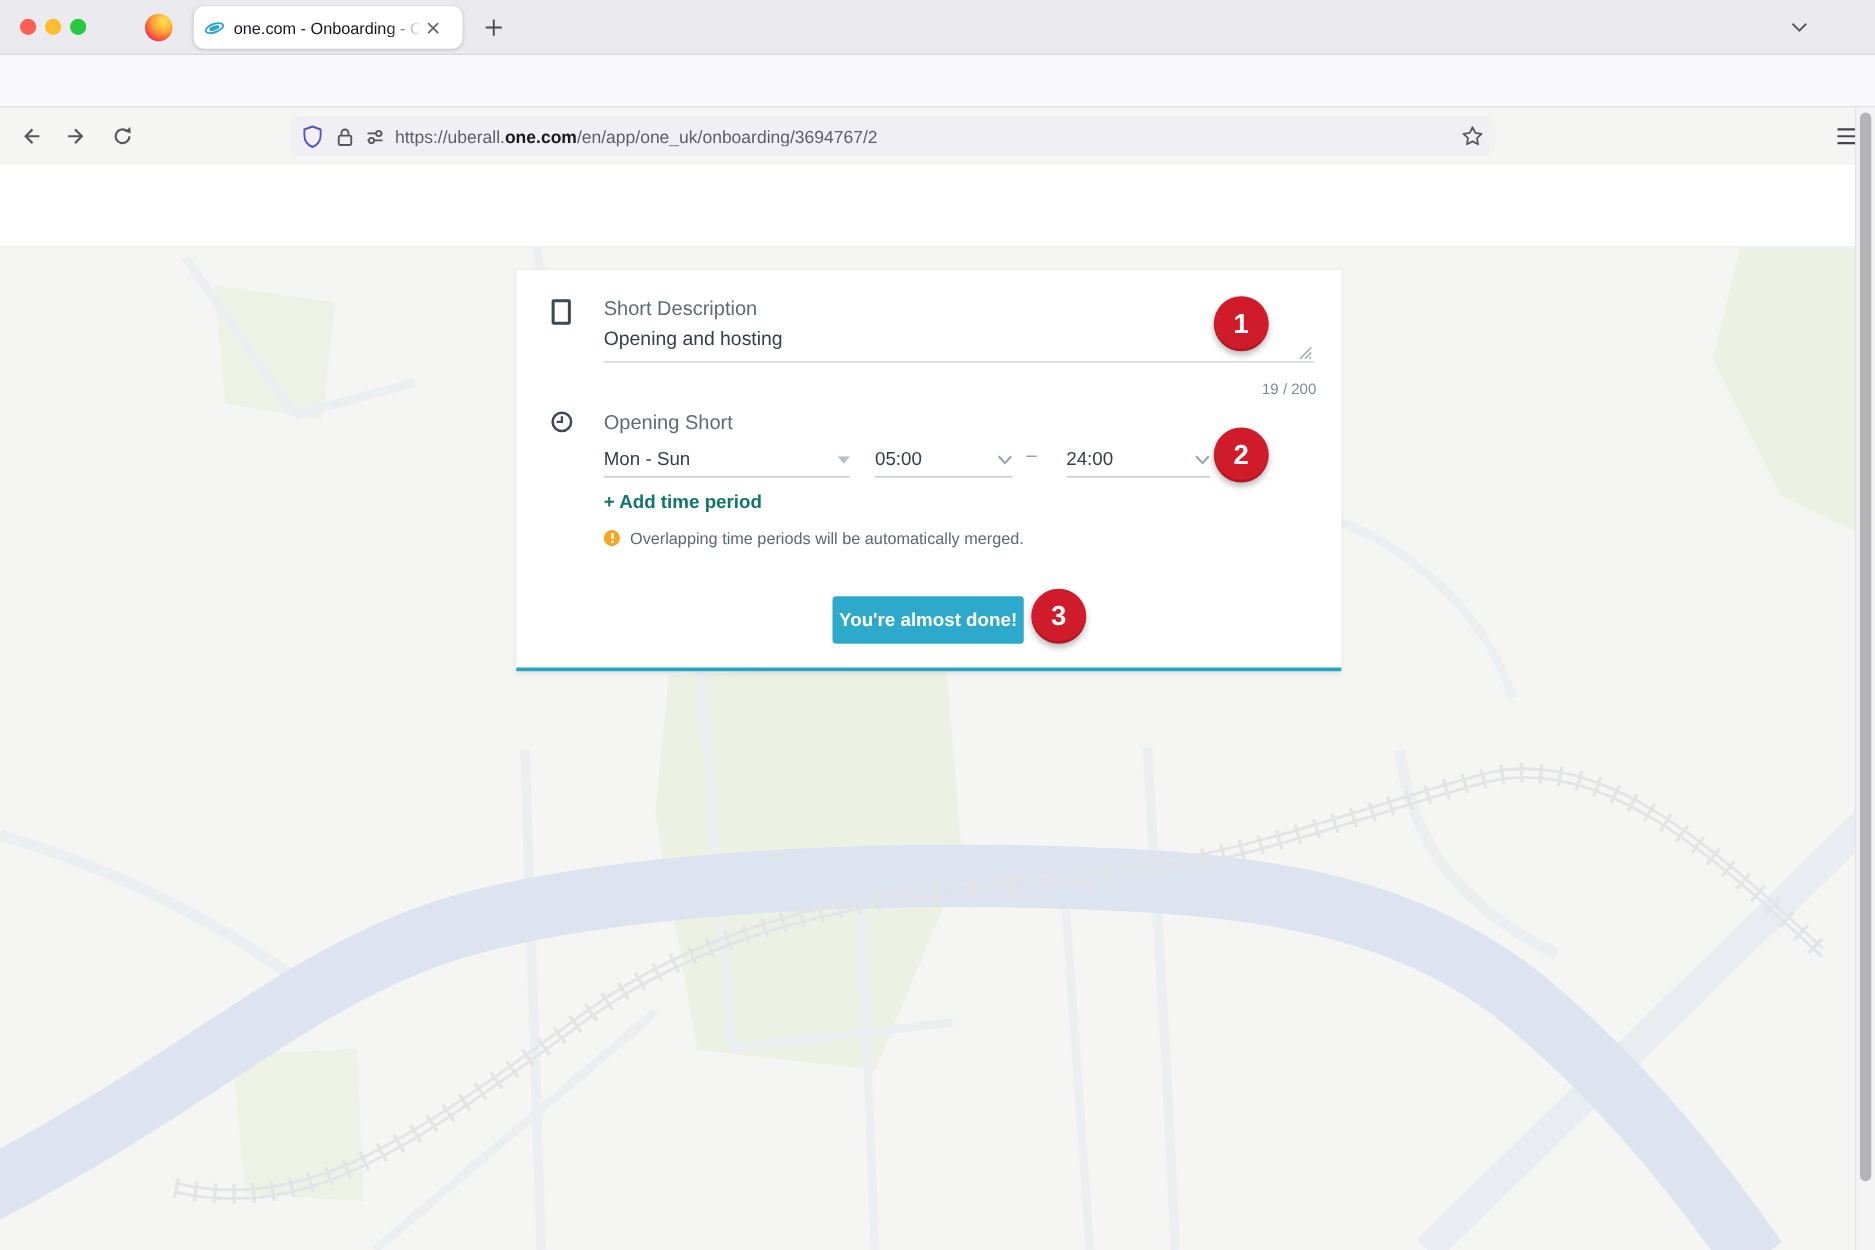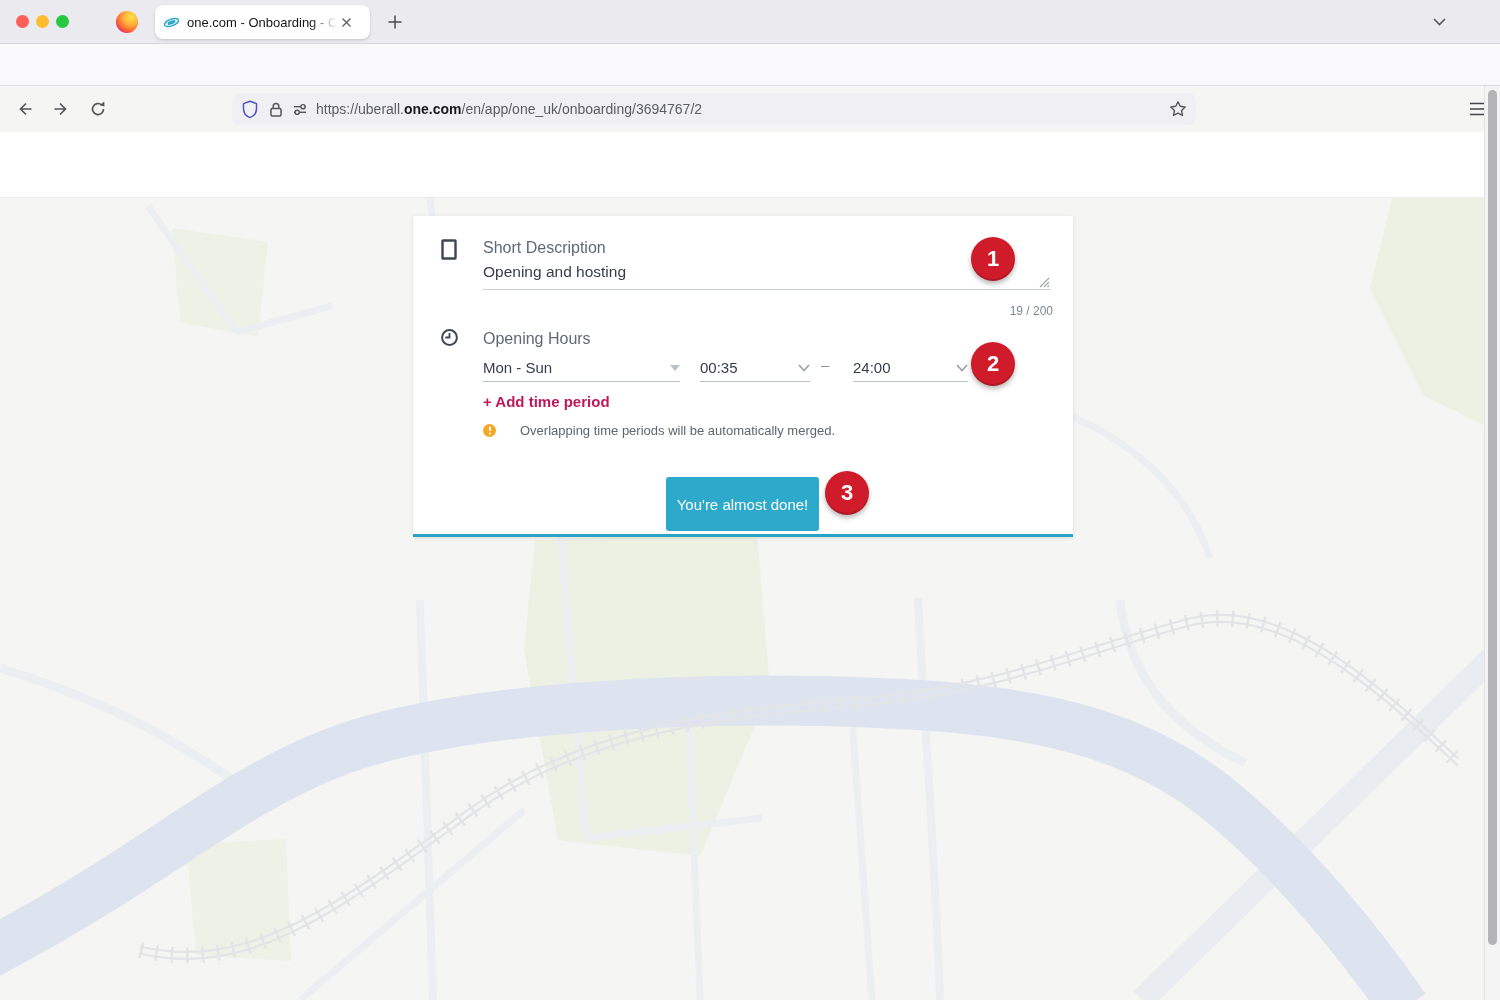"Opening Hours" div.f-label { text: Hours -> Short }
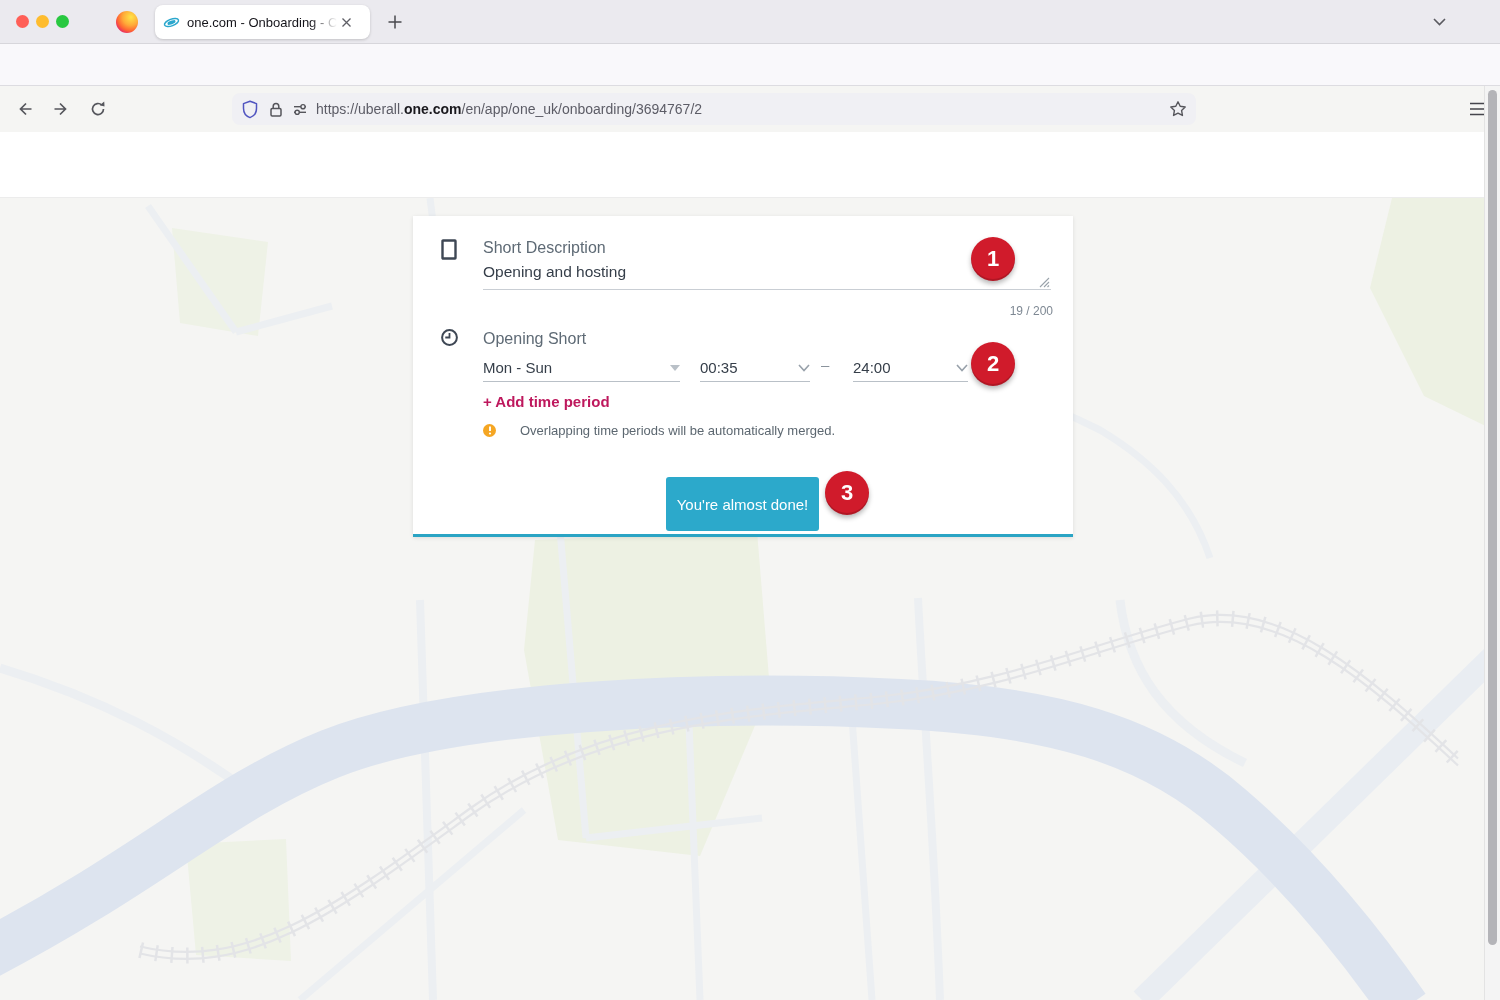"00:35" span.val { text: 00:35 -> 05:00 }
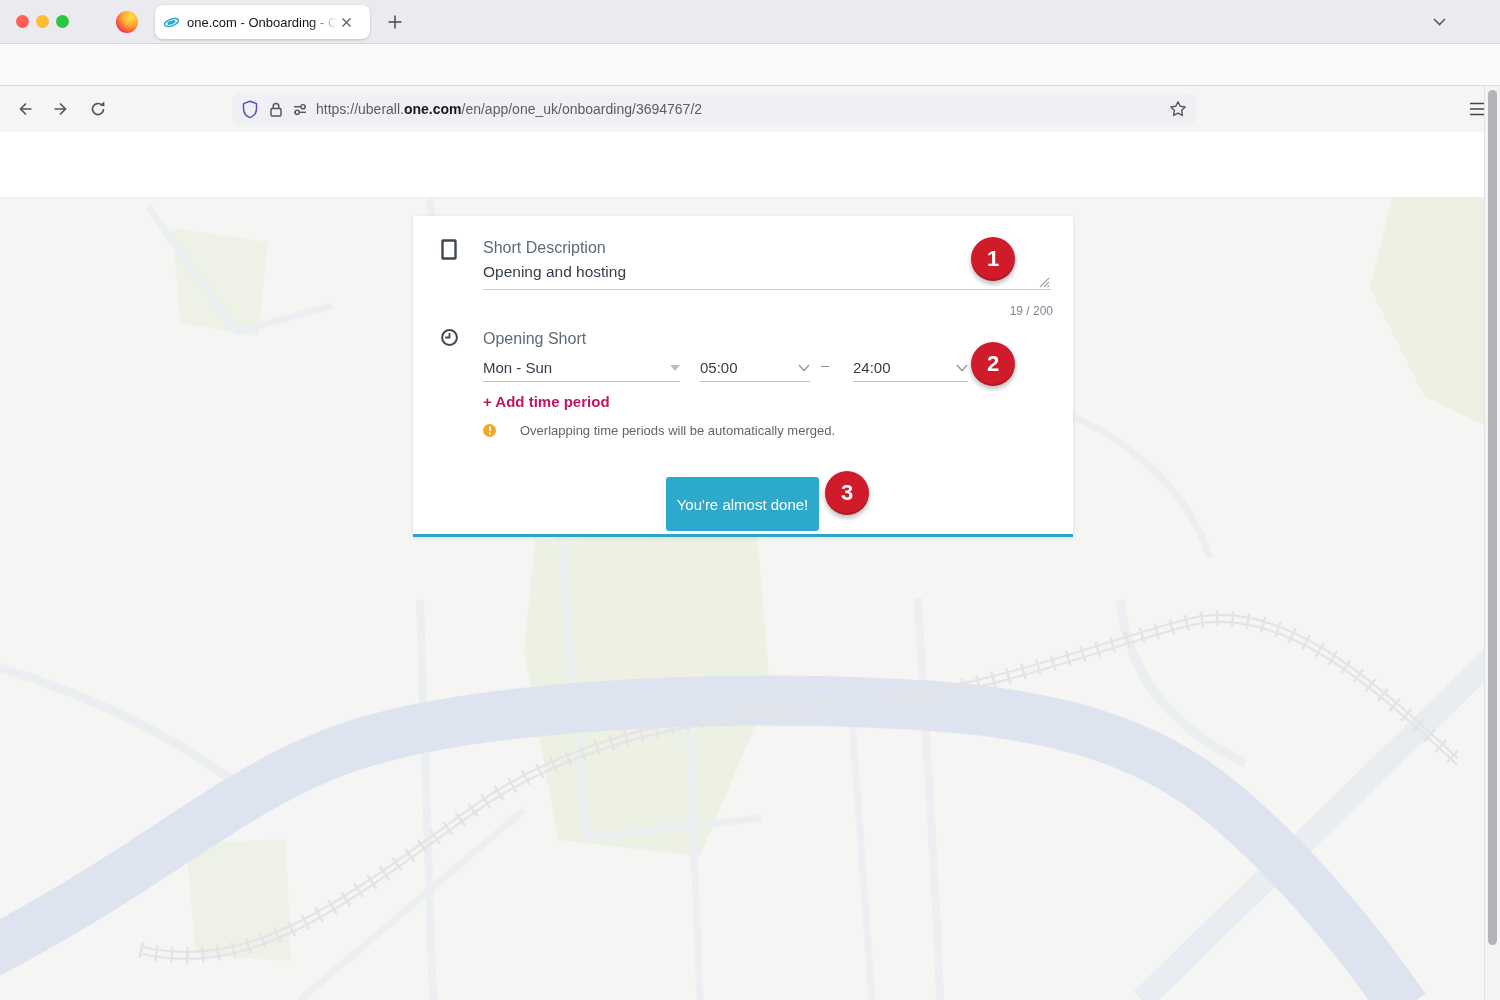"+ Add time period" .add-period { color: #be185d -> #0f766e }
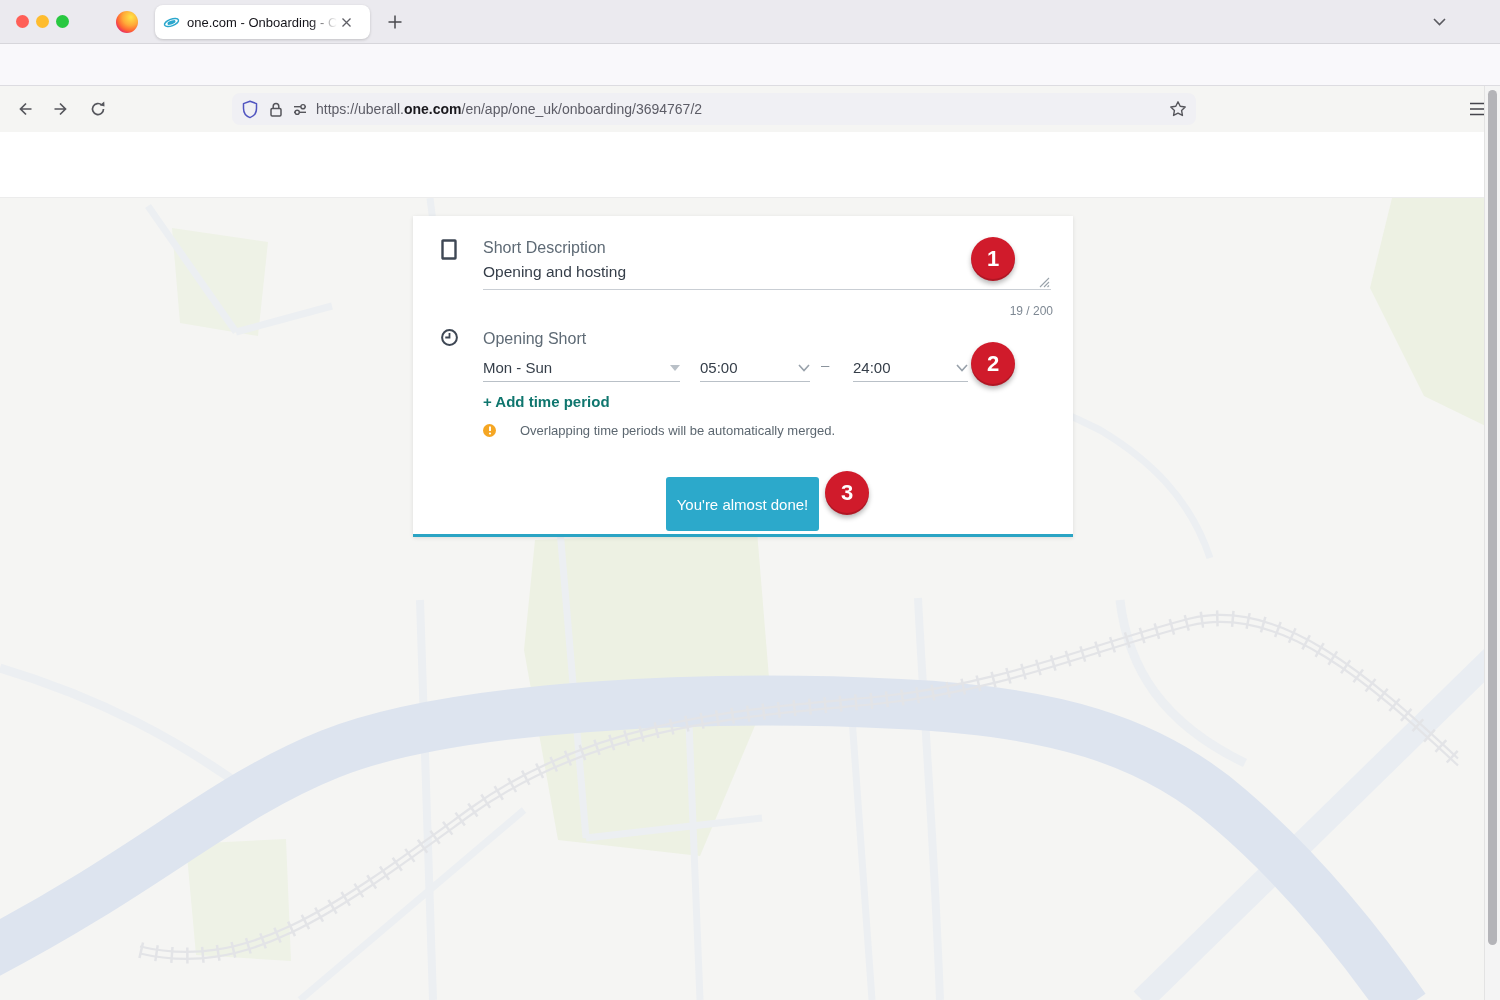"Overlapping time periods will be" .warn-row { gap: 24px -> 8px }
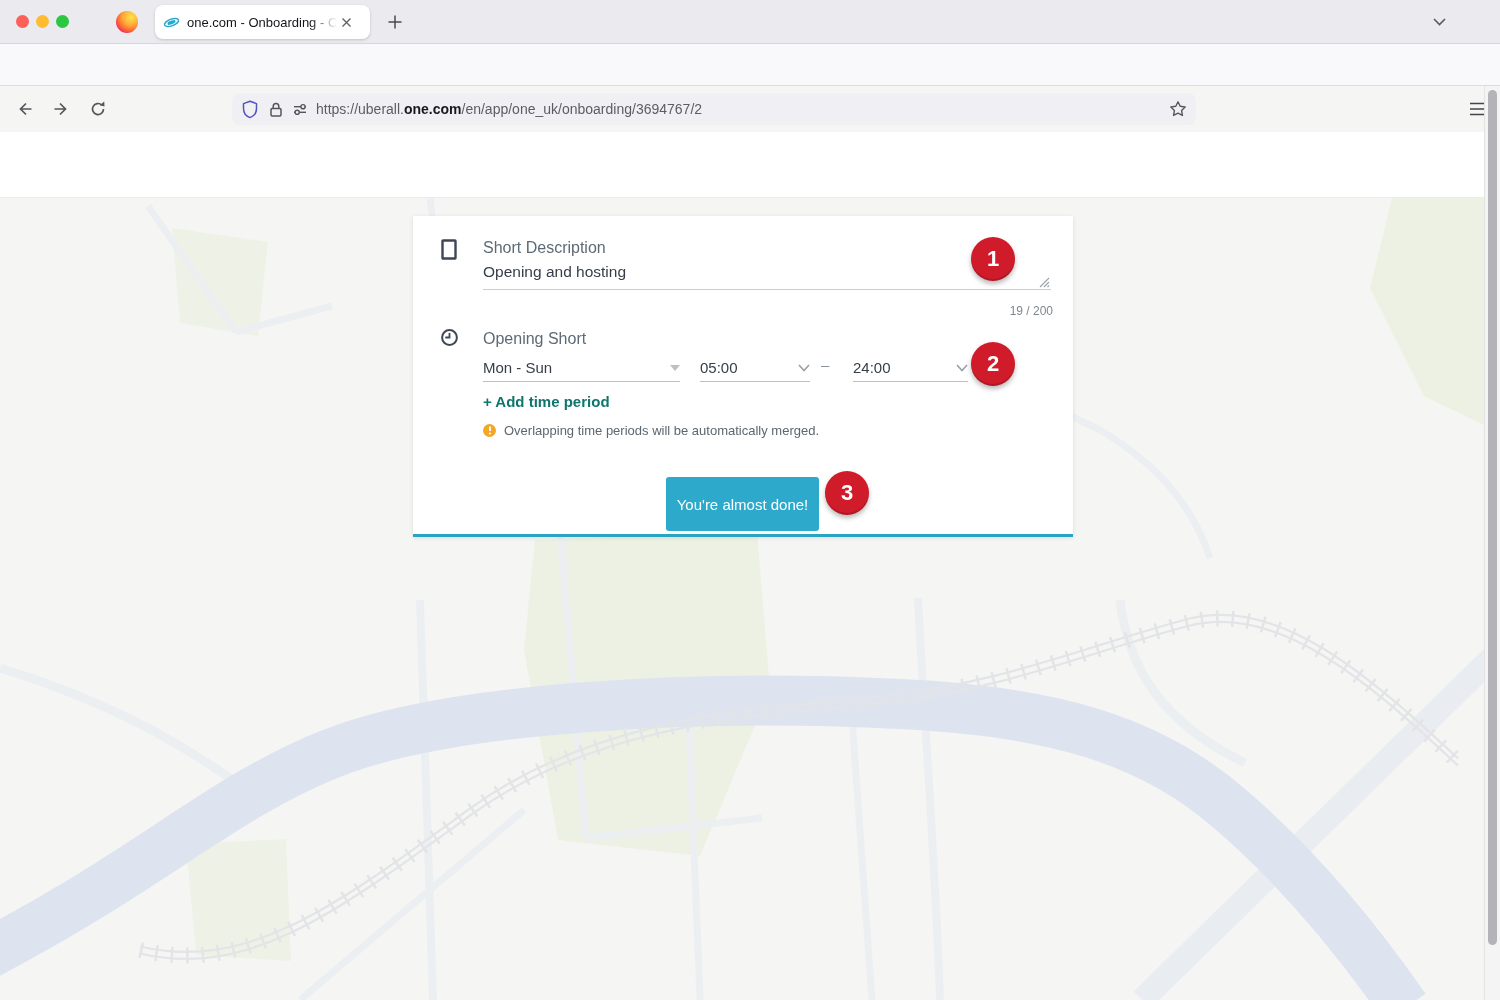"You're almost done!" .submit-btn { font-weight: 400 -> 700; height: 54px -> 38px }
